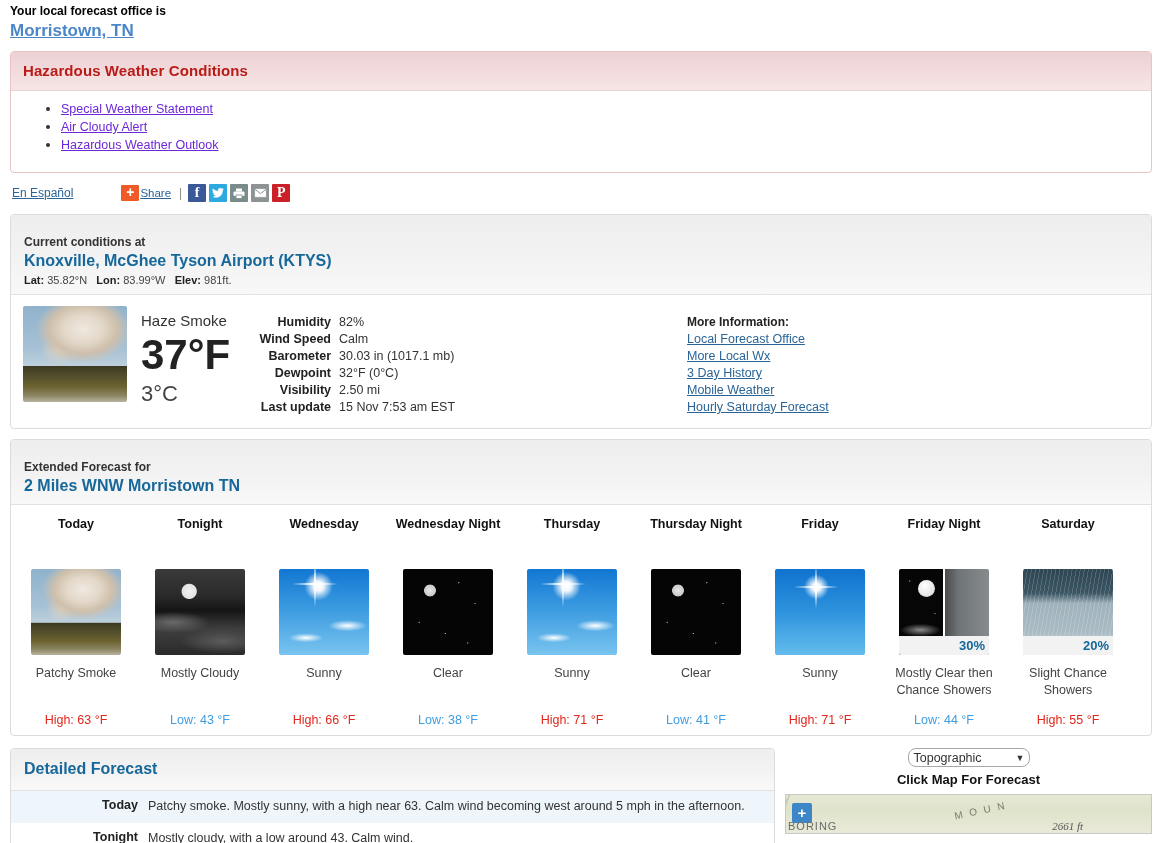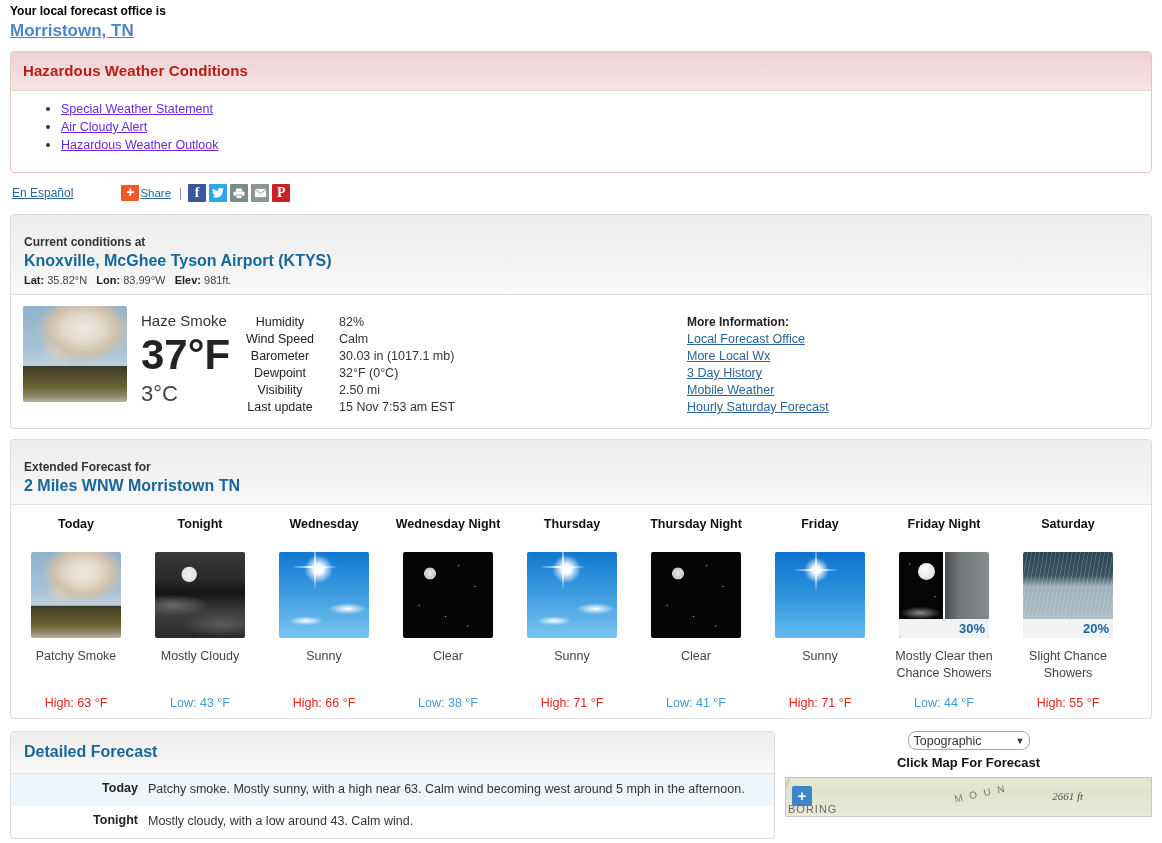"Humidity" .cc-row .k { font-weight: normal -> bold; text-align: center -> right }
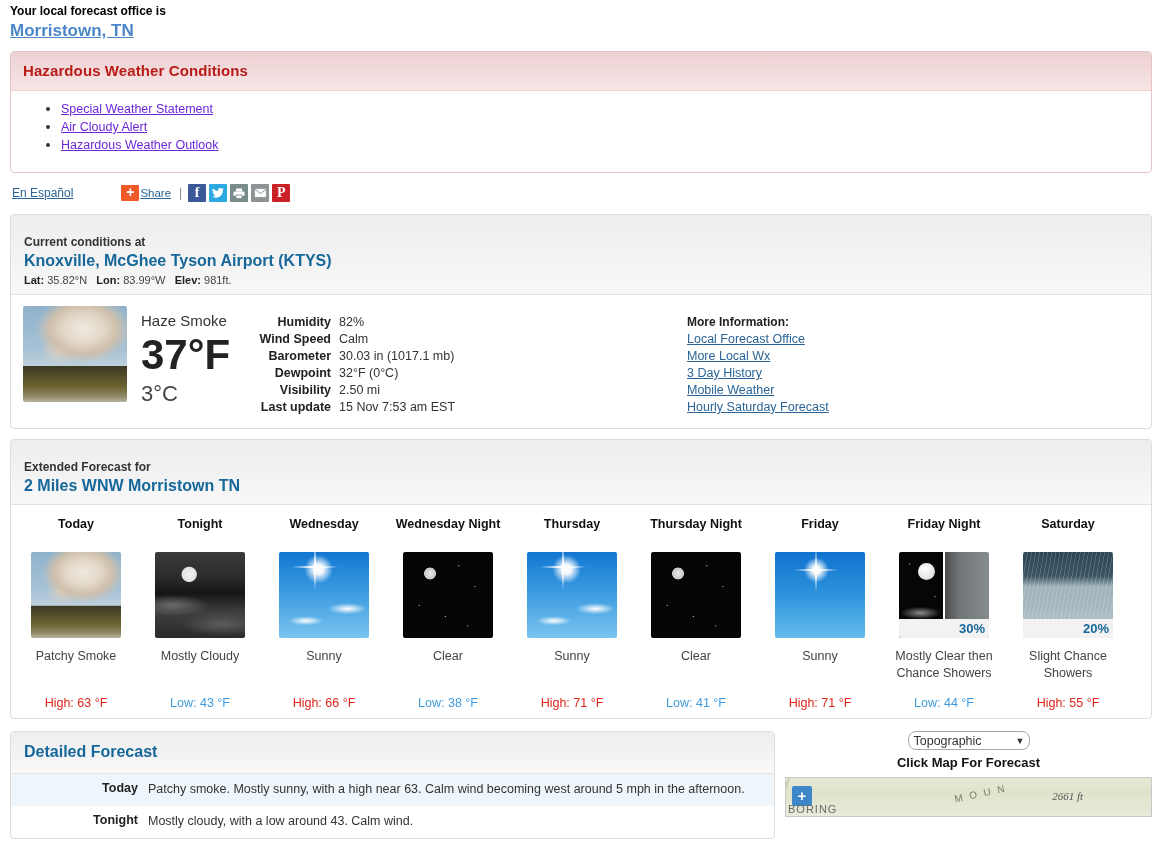"30%" .ef-icon { margin-top: 3px -> 20px }
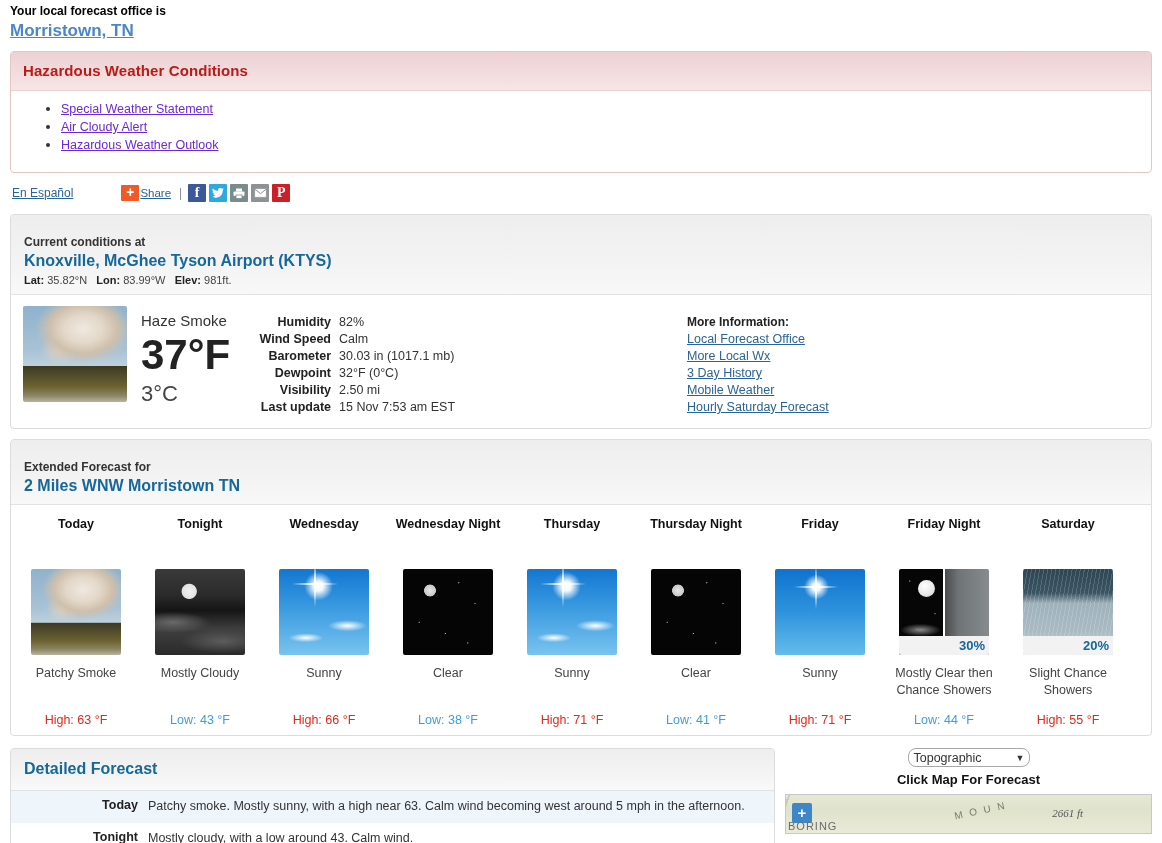"2661 ft" .map-frame .elev { bottom: 14px -> 1px }
